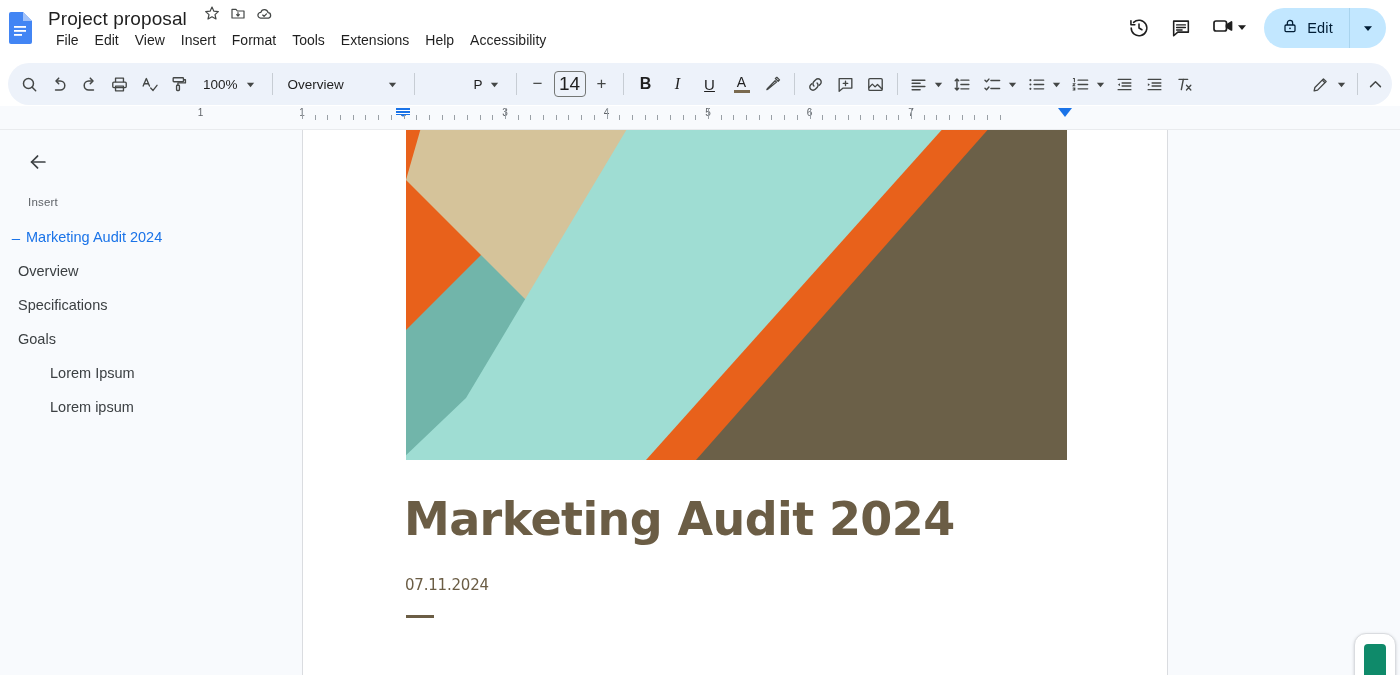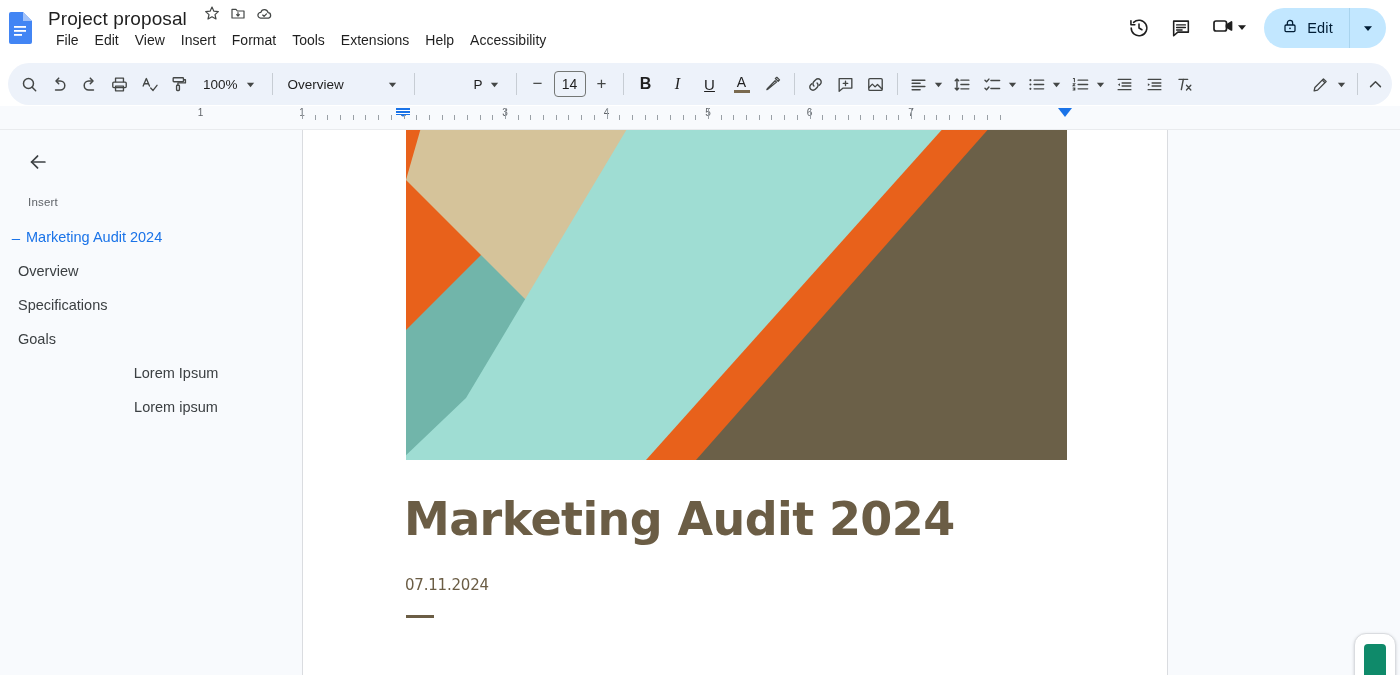"14" #fontsize-box { font-size: 14px -> 19px }
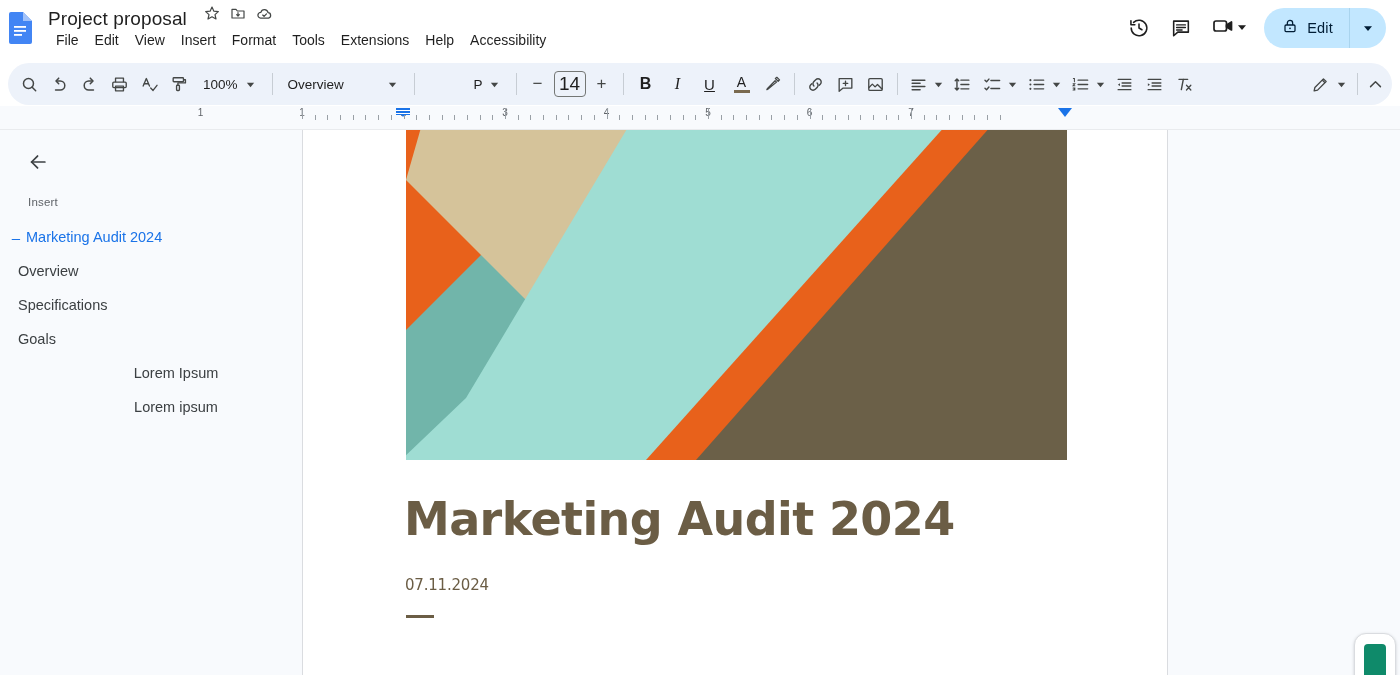"Lorem Ipsum" .ol-lvl2 { justify-content: center -> none }
